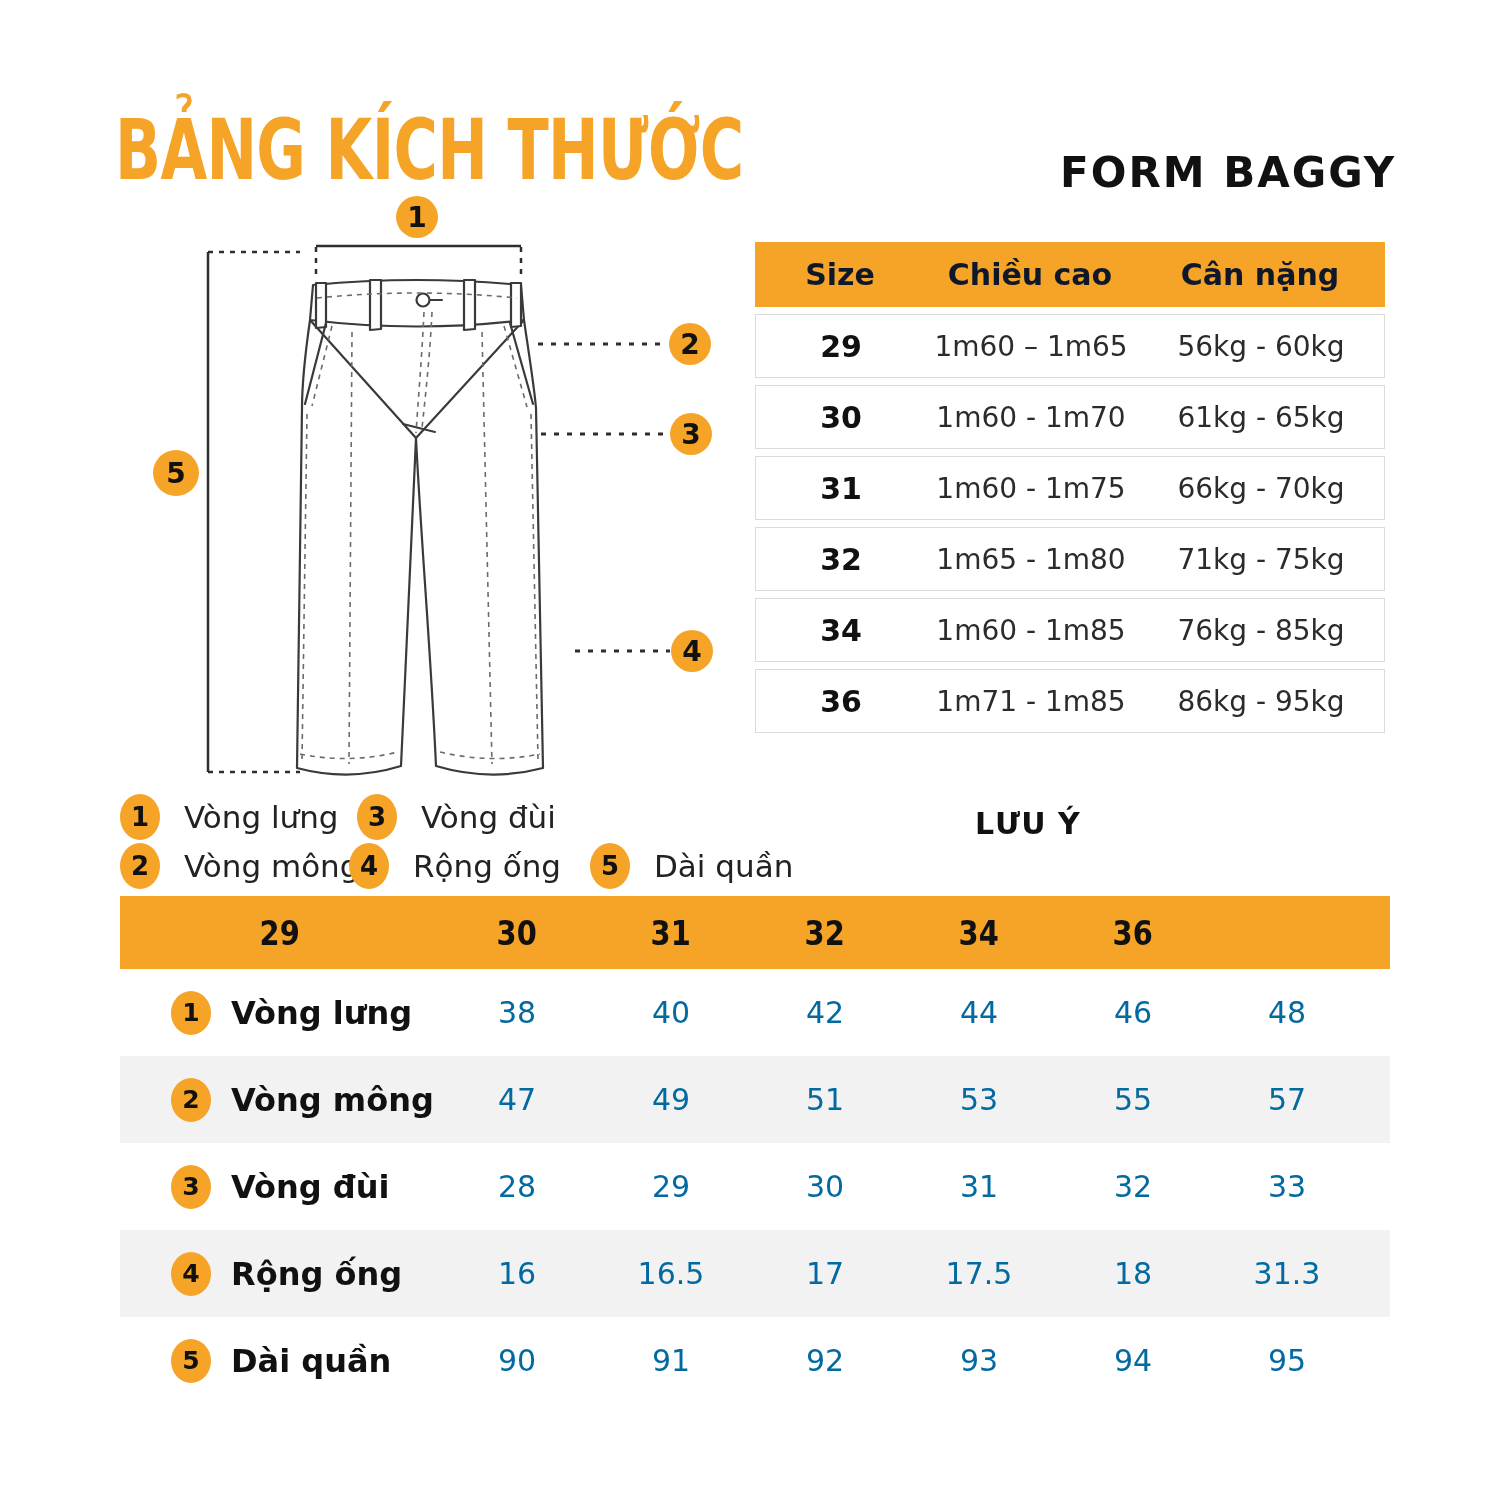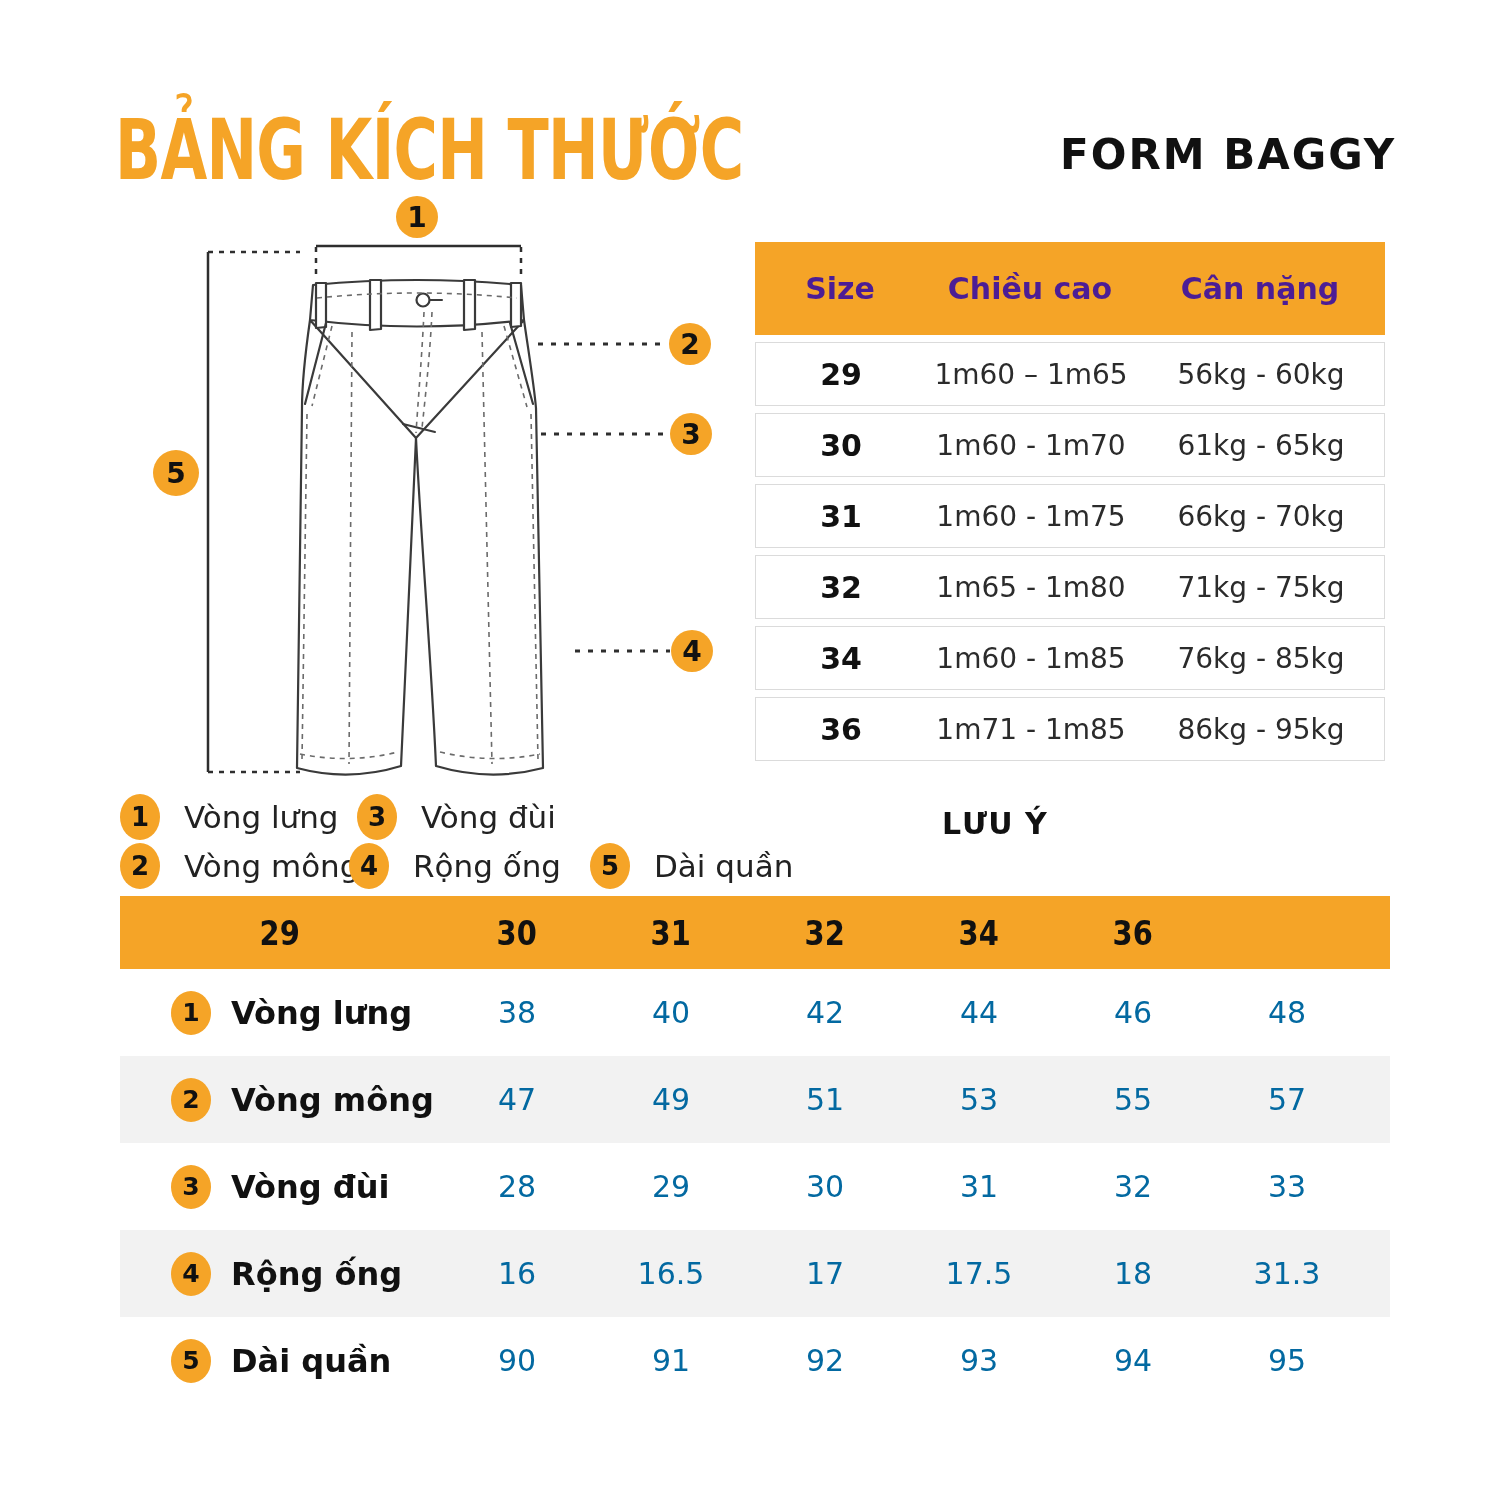"FORM BAGGY" .form-title { top: 130px -> 148px }
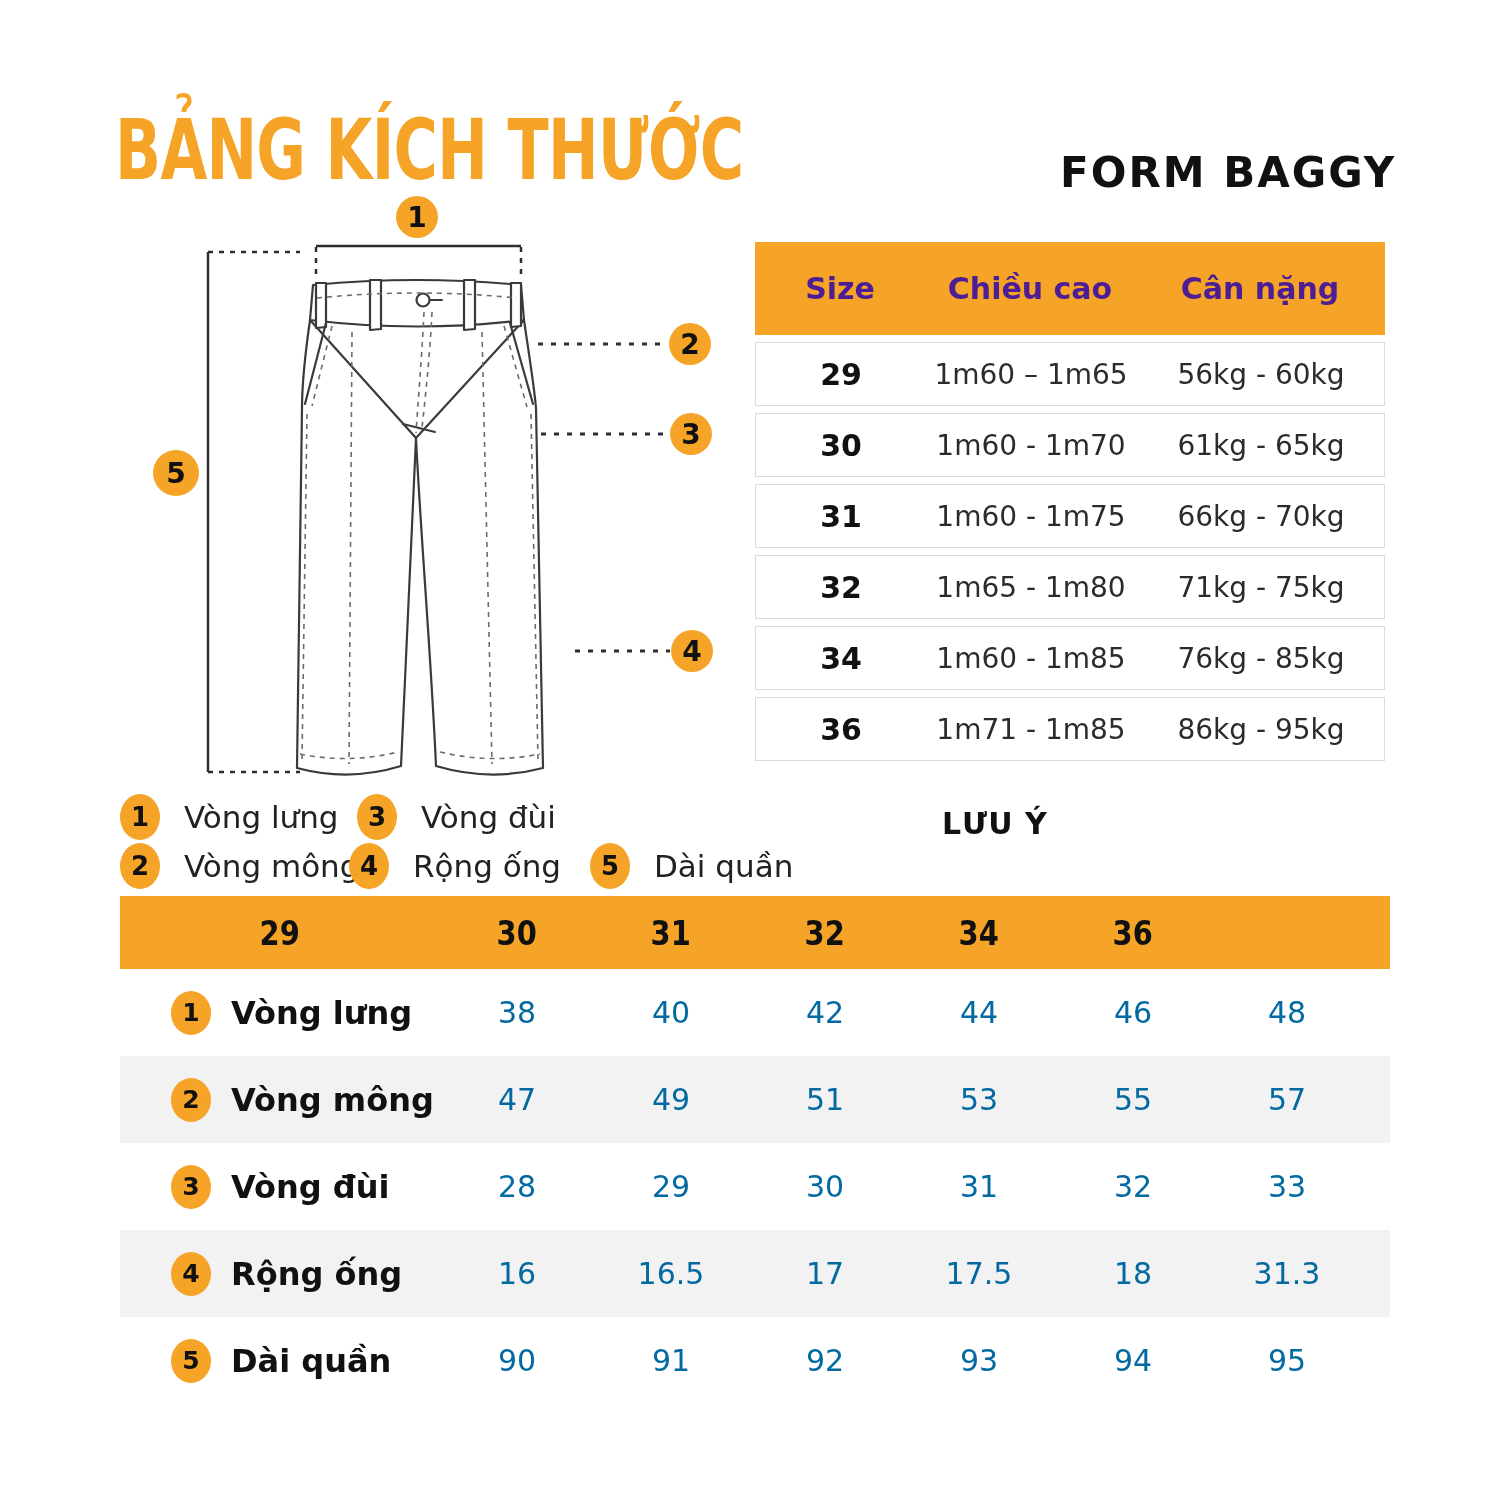"Size" .size-table .st-head { color: #4c1d95 -> #0f172a; height: 93px -> 65px }
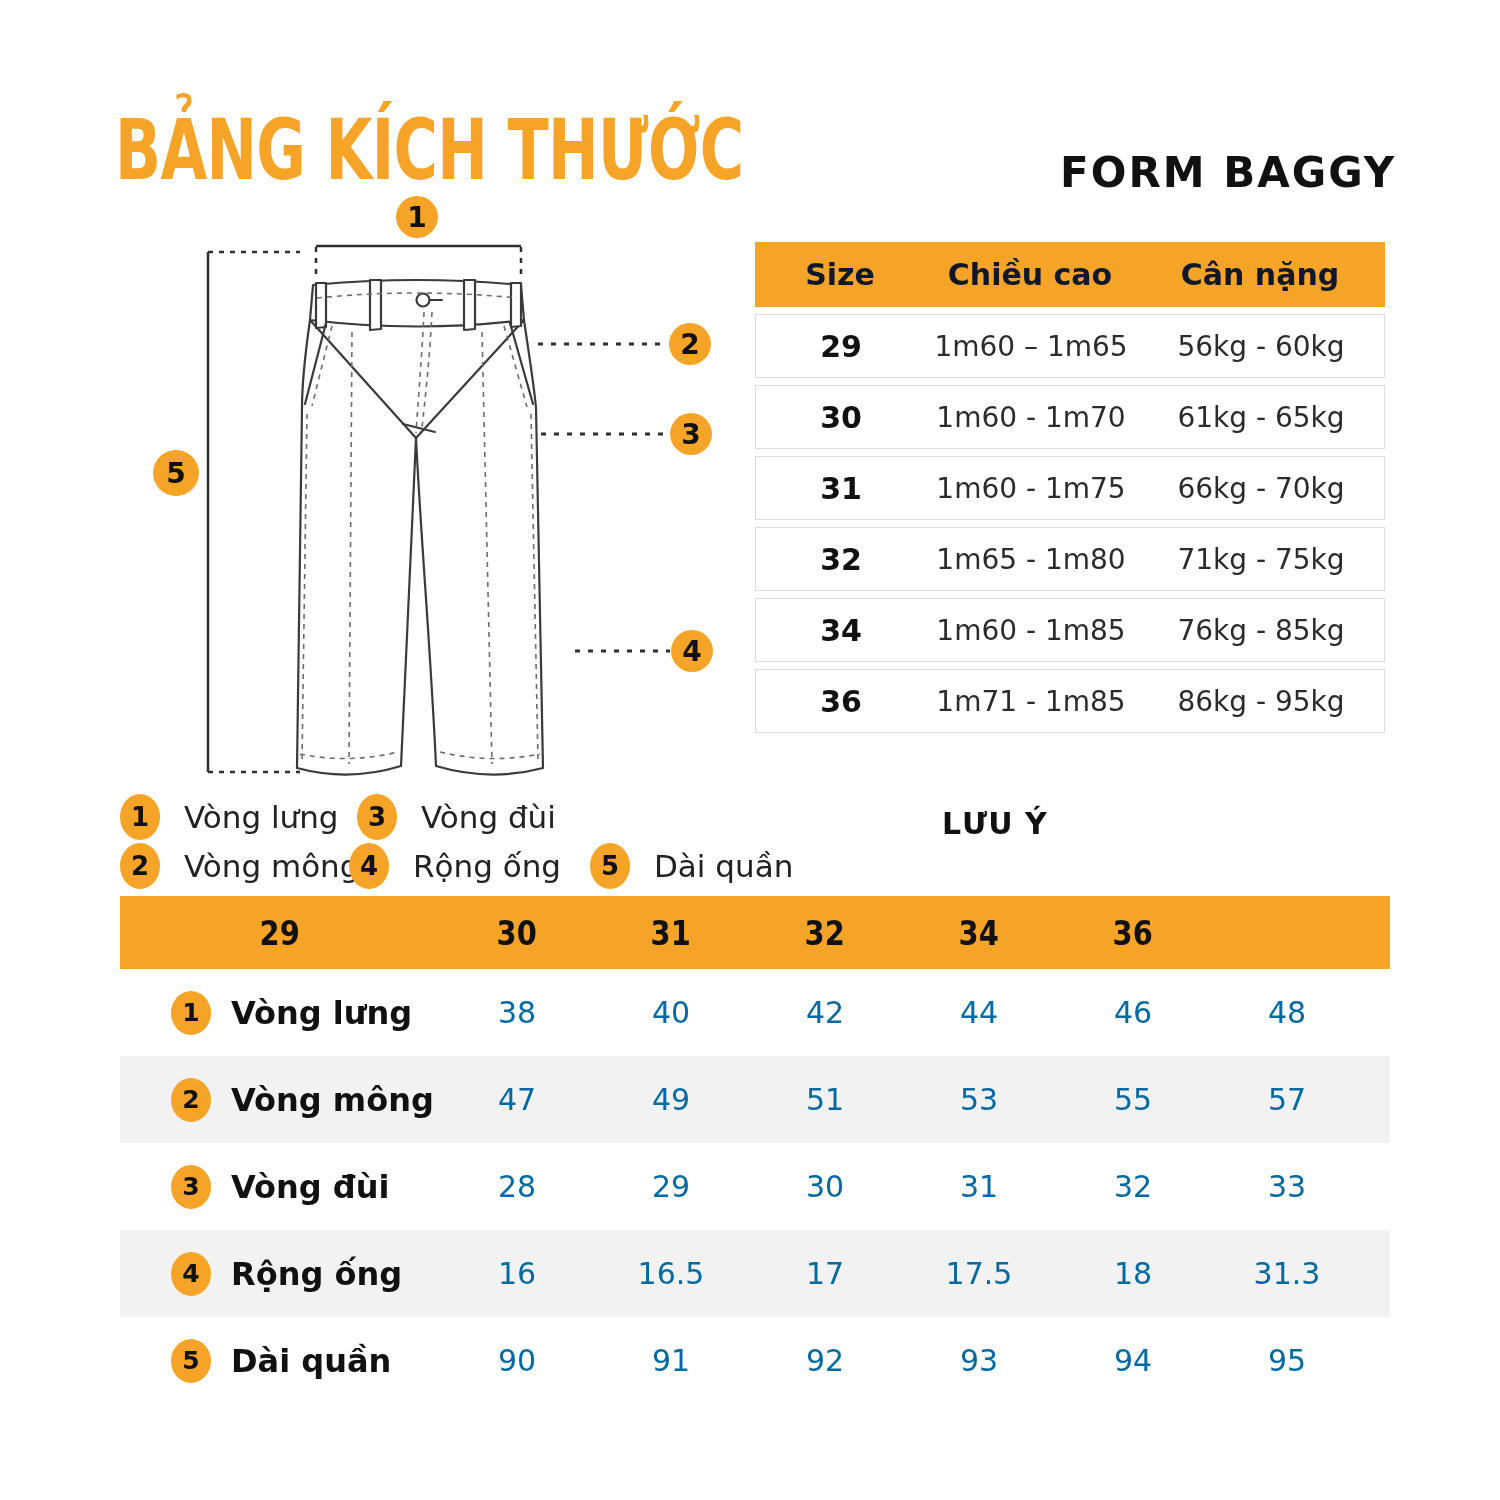"LƯU Ý" .note { left: 942px -> 975px }
